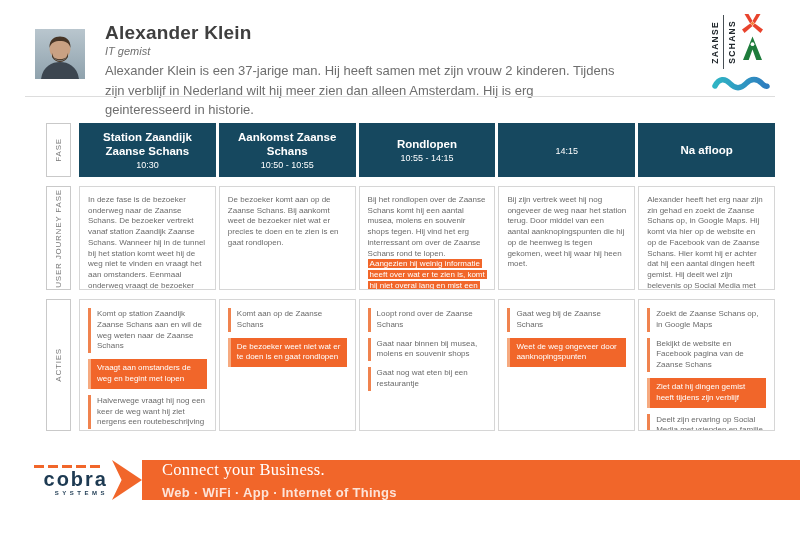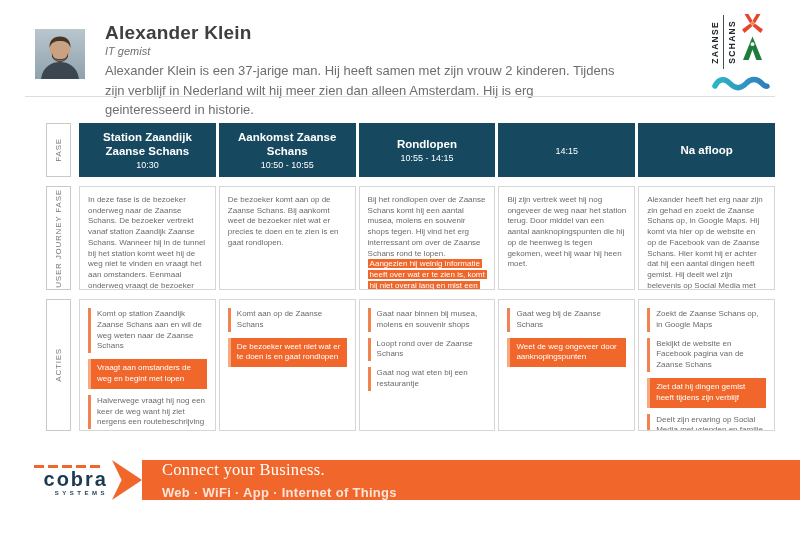"Gaat naar binnen bij musea," div.action { order: before "Loopt rond over de Zaanse" -> after "Loopt rond over de Zaanse" }
